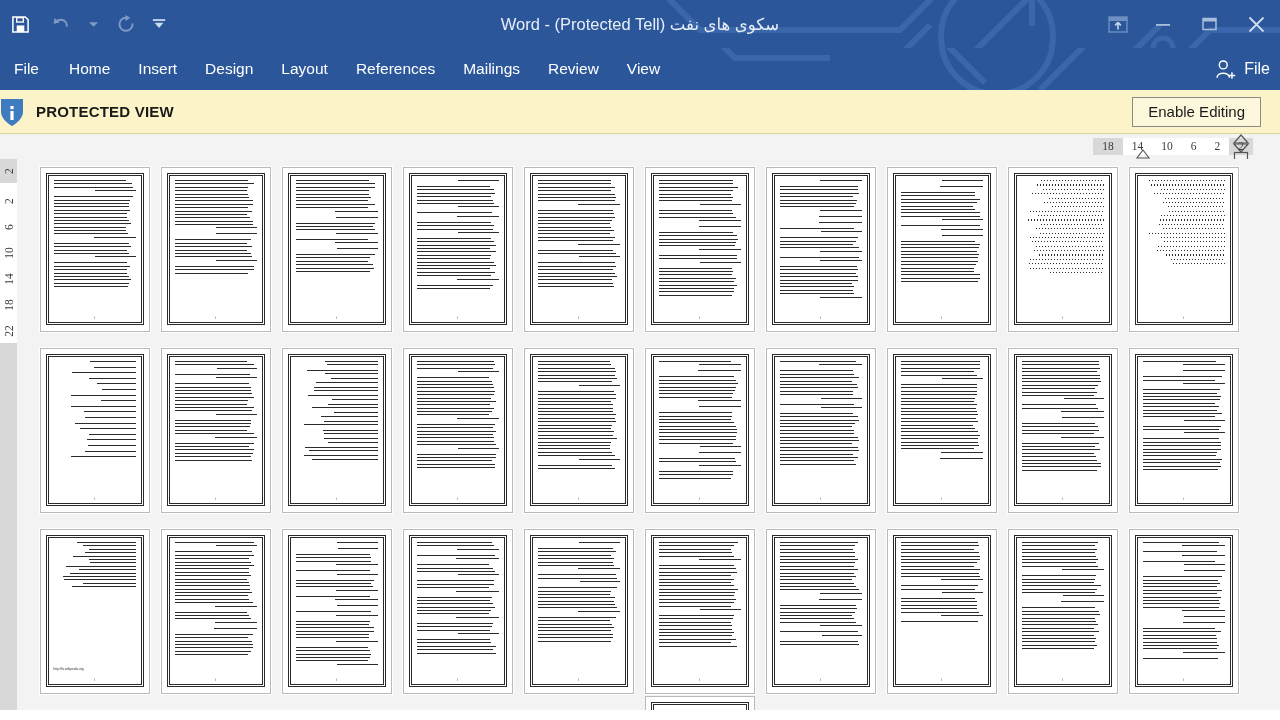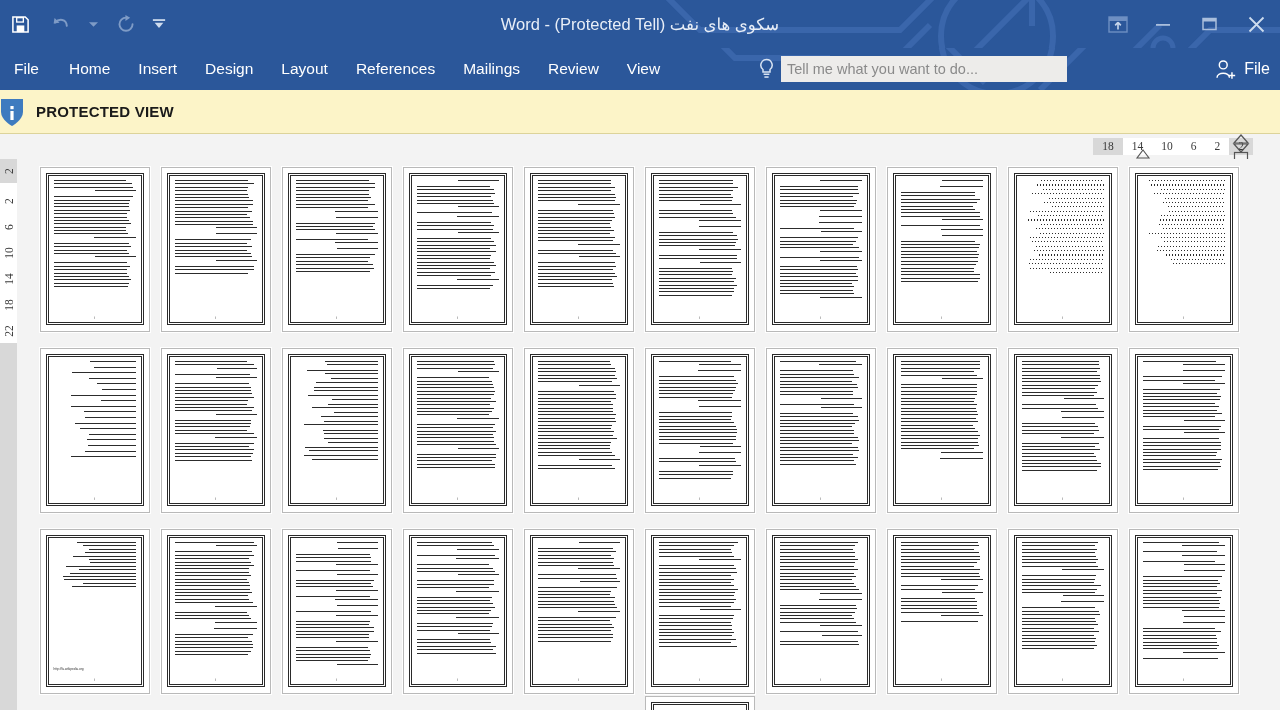"Tell me what you want" div.tellme-wrap { html: <div> <svg> <path></path> <rect></rect> <rect></rect> </svg> <input> </div> -> none }
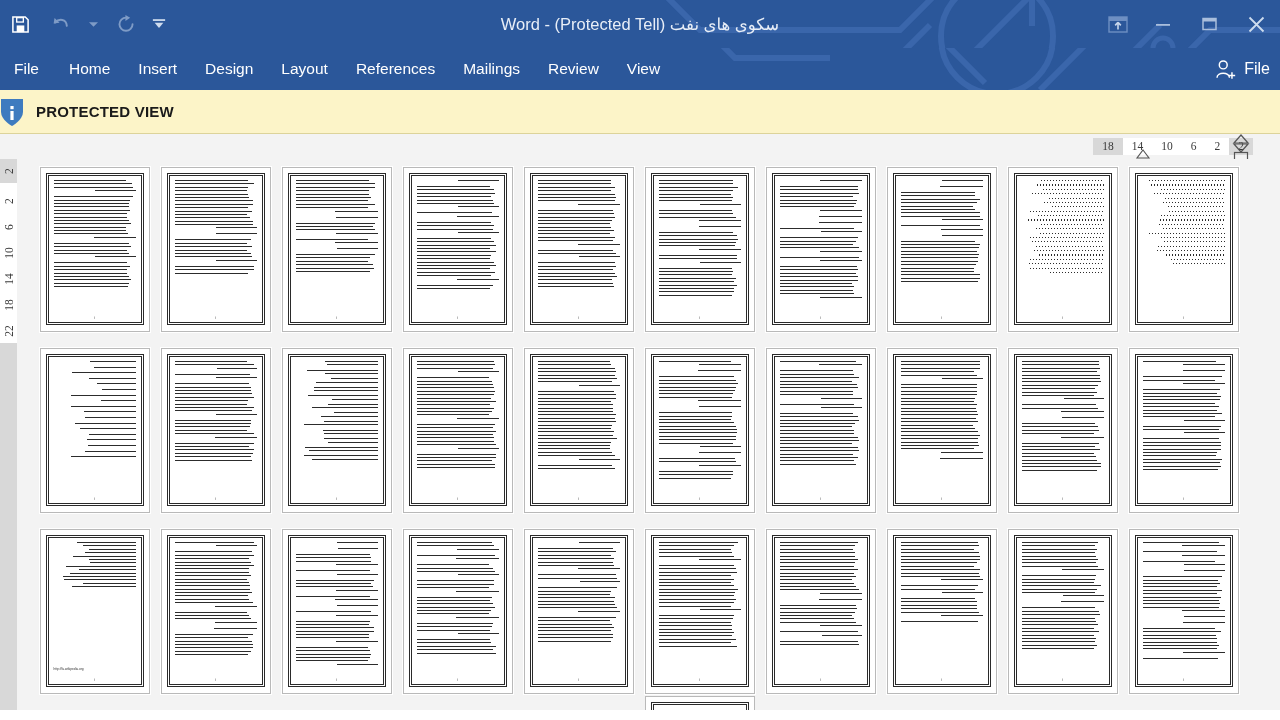"Enable Editing" button.pv-btn { html: none -> <button>Enable Editing</button> }
